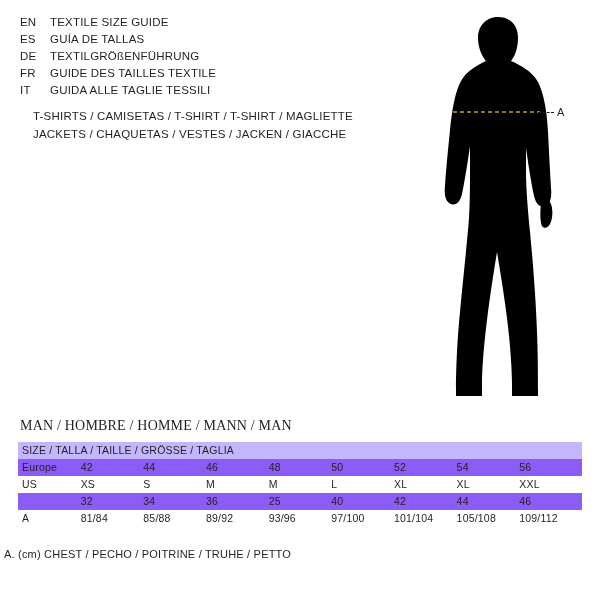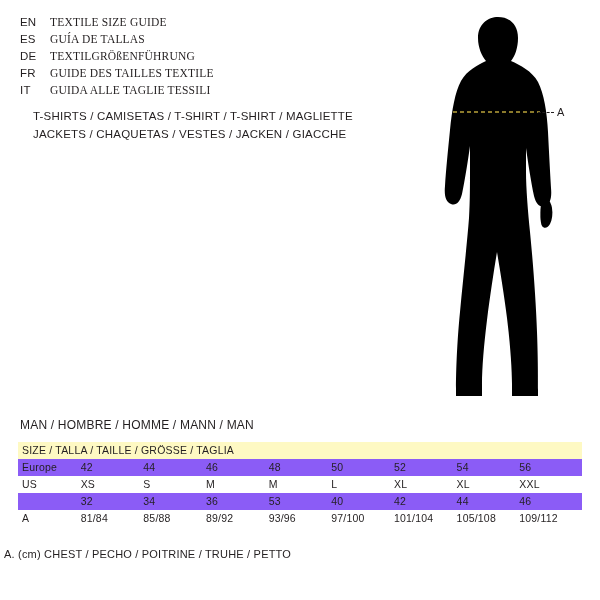"TEXTILE SIZE GUIDE" .lang-text { font-family: Liberation Serif, serif -> none }
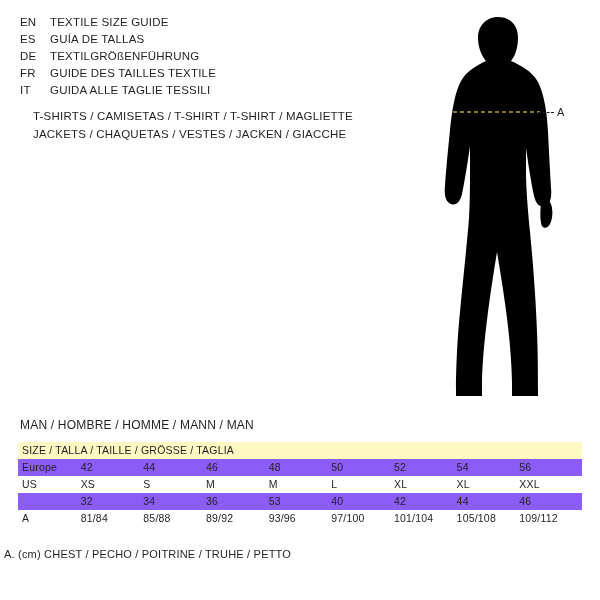"MAN / HOMBRE / HOMME" .man-title { font-family: none -> Liberation Serif, serif; font-size: 12px -> 14px }
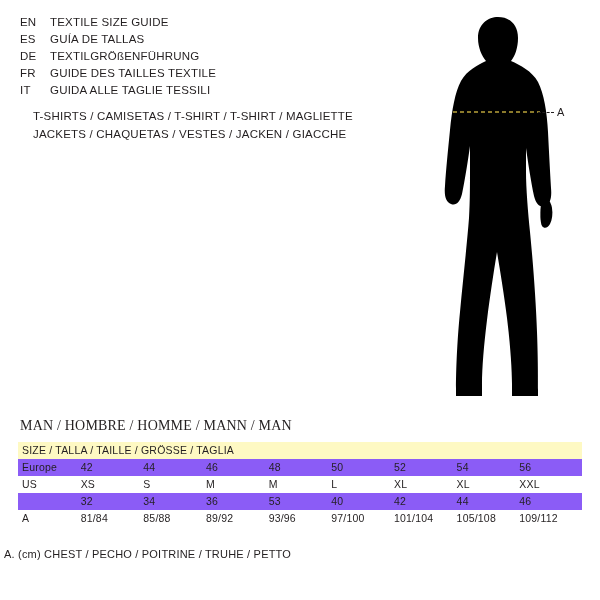"SIZE / TALLA / TAILLE" .row-head td { background: #fef9c3 -> #c4b5fd }
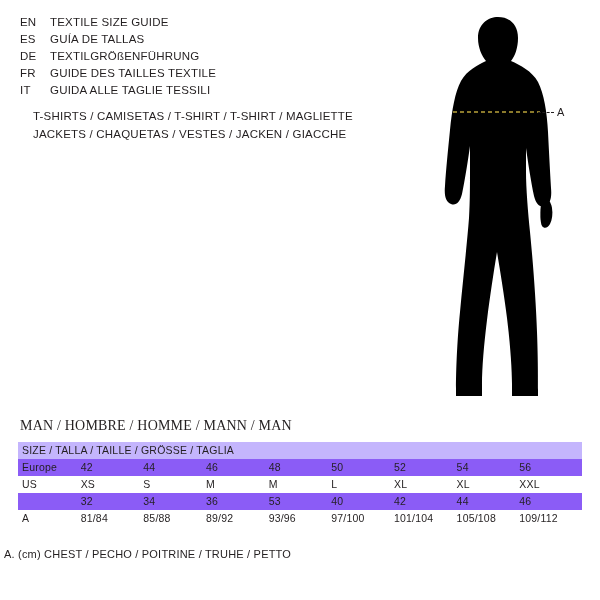"53" td.cell { text: 53 -> 25 }
